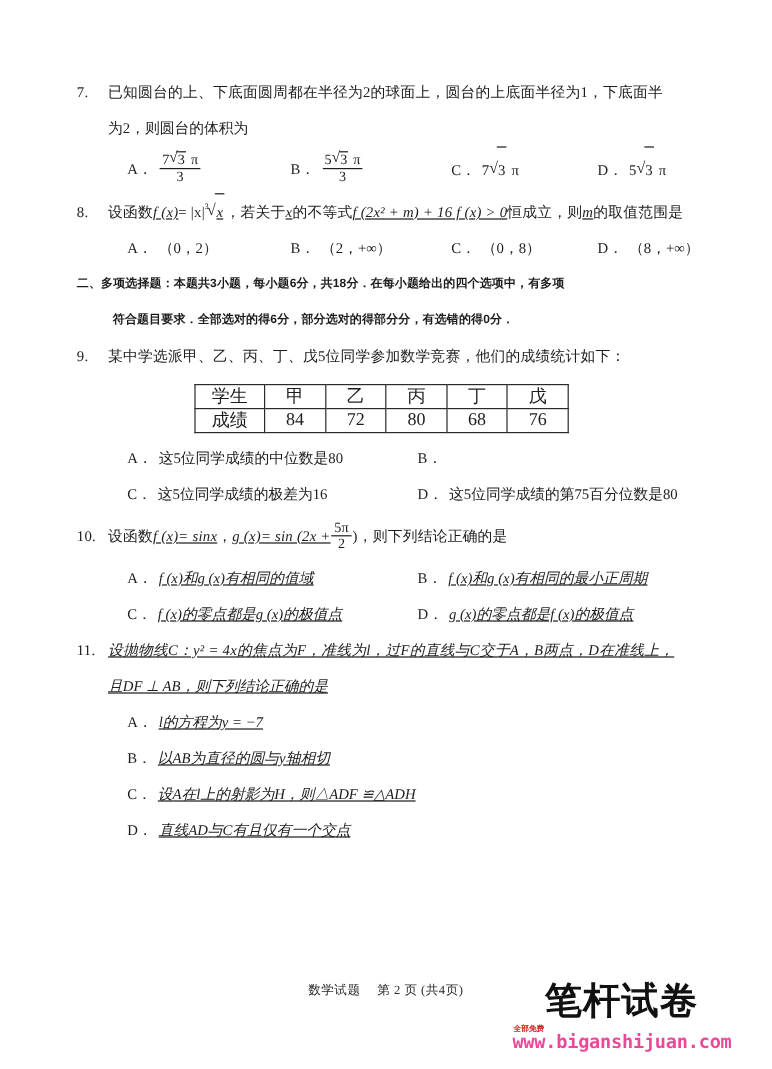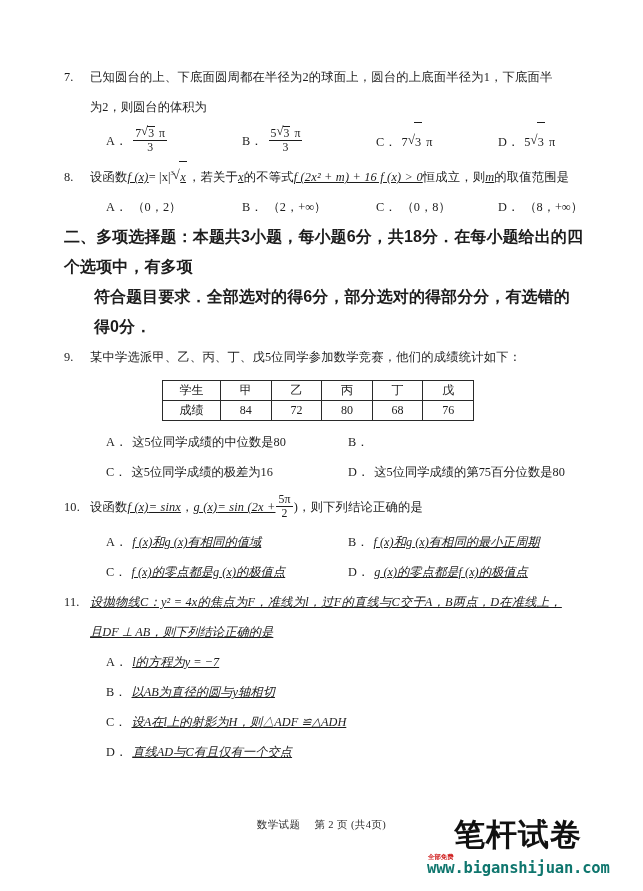"二、多项选择题：本题共3小题，每小题6分，共18分．在每小题给出的四个选项中，有" .section-head { font-size: 16px -> 10px }
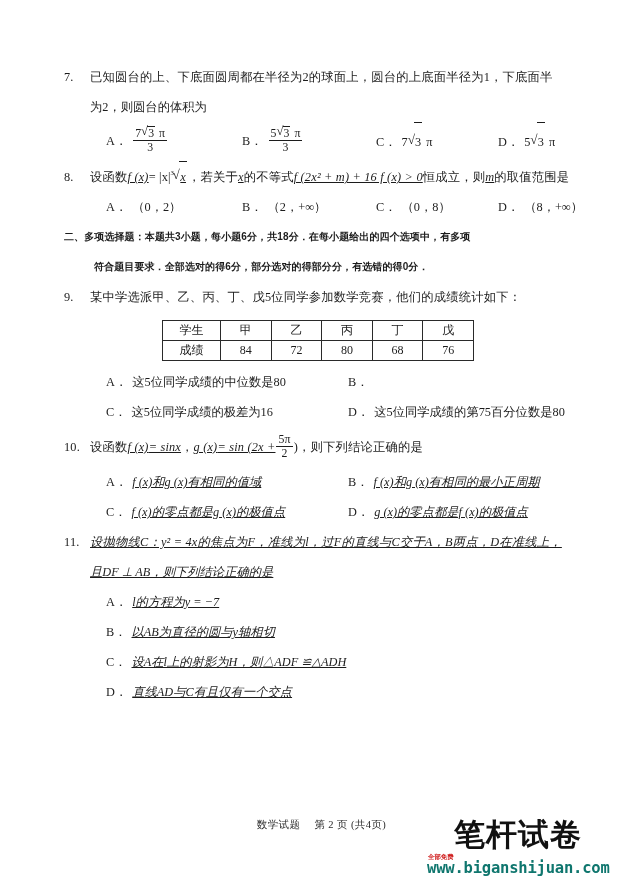"学生" table.score { font-size: 12px -> 15px }
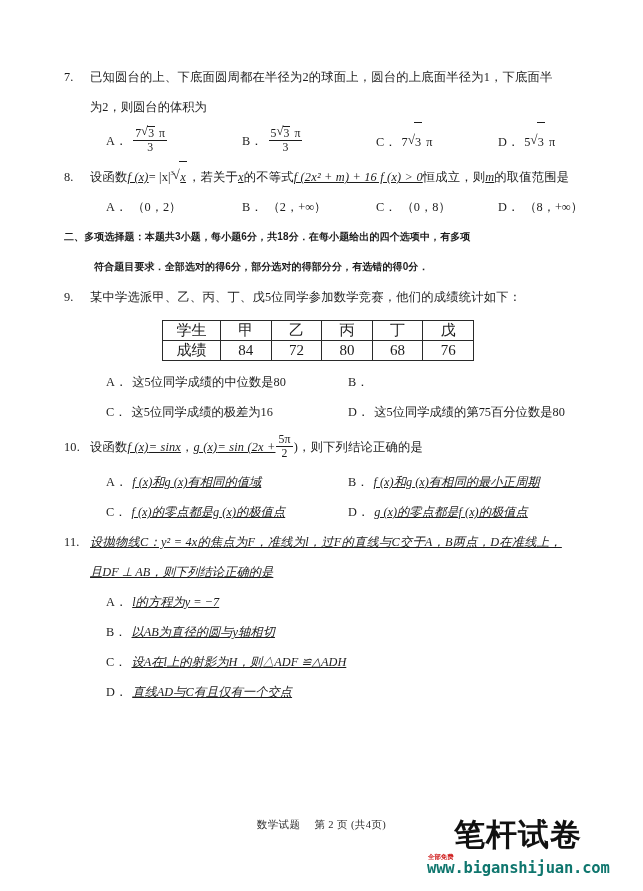"www.biganshijuan.com" .logo .url { color: #0f766e -> #ec4899 }
